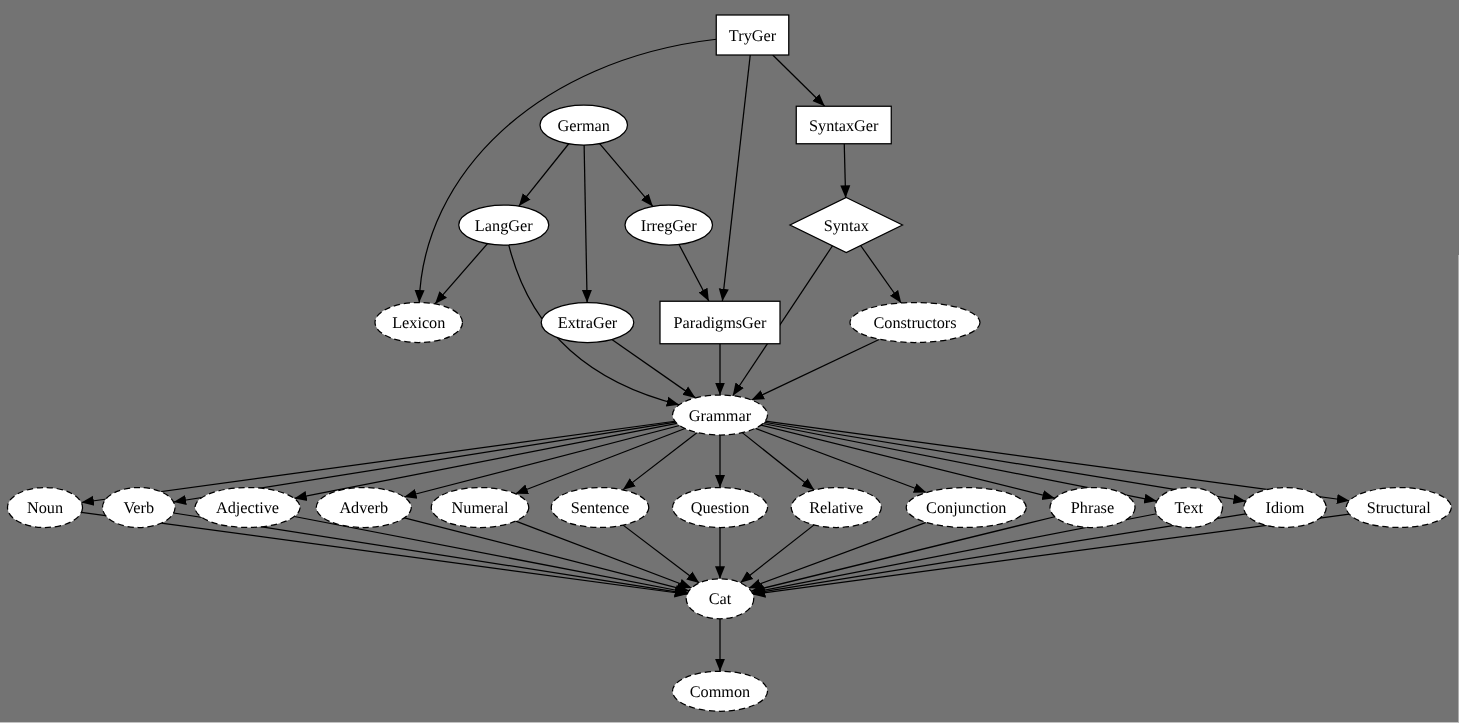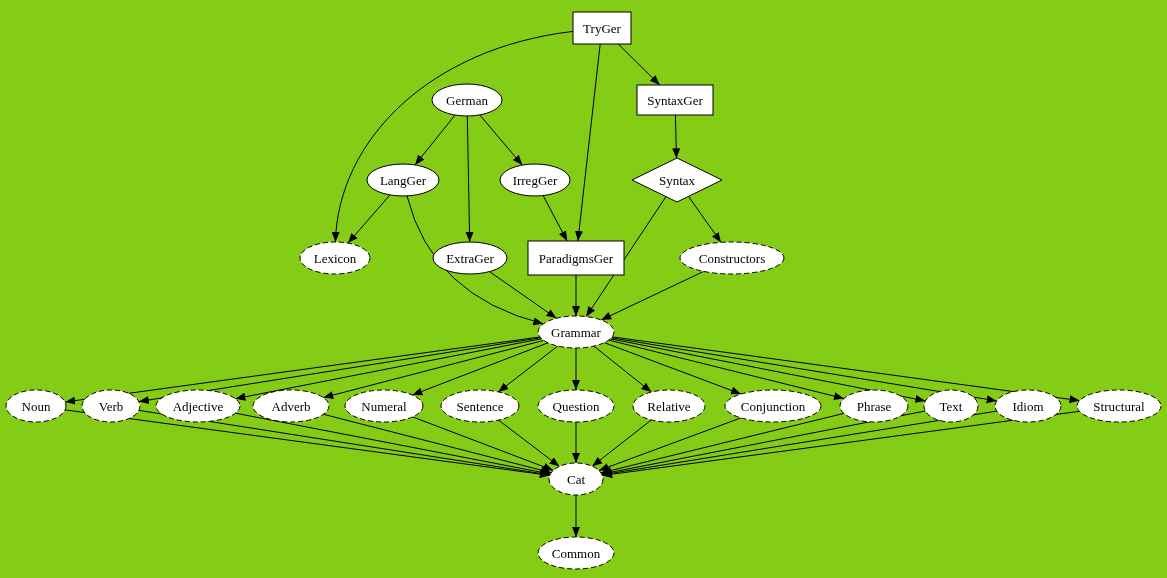"TryGer" .canvas-wrap { background: #84cc16 -> #737373 }
